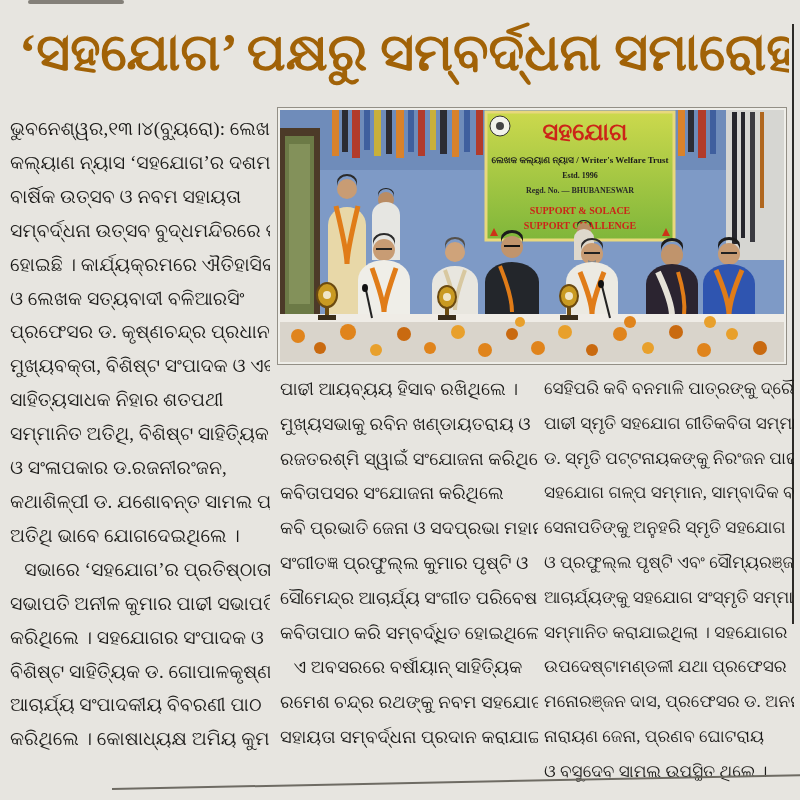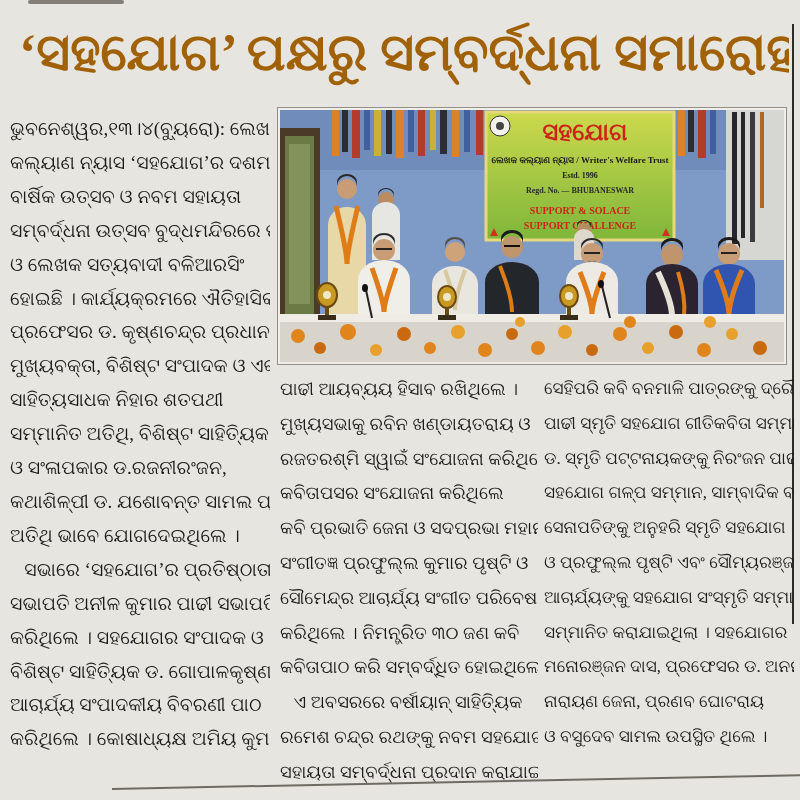"ଓ ଲେଖକ ସତ୍ୟବାଦୀ ବଳିଆରସିଂ" div.line { order: before "ହୋଇଛି । କାର୍ଯ୍ୟକ୍ରମରେ ଐତିହାସିକ" -> after "ହୋଇଛି । କାର୍ଯ୍ୟକ୍ରମରେ ଐତିହାସିକ" }
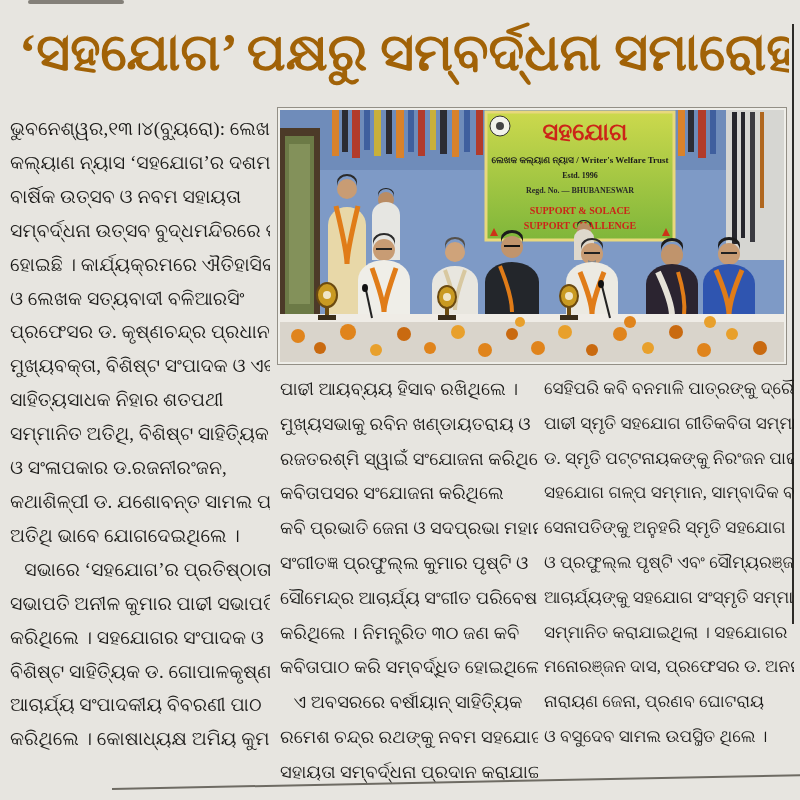"କରିଥିଲେ । ନିମନ୍ତ୍ରିତ ୩୦ ଜଣ" div.line { html: <div>କରିଥିଲେ । ନିମନ୍ତ୍ରିତ ୩୦ ଜଣ କବି</div> -> none }
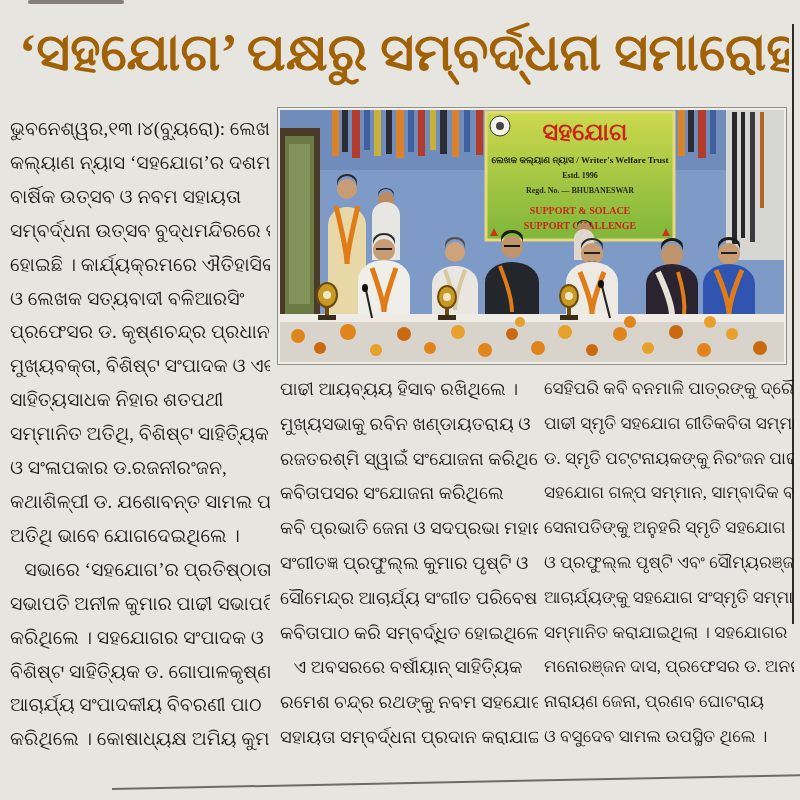"ଉପଦେଷ୍ଟାମଣ୍ଡଳୀ ଯଥା ପ୍ରଫେସର" div.line { html: none -> <div>ଉପଦେଷ୍ଟାମଣ୍ଡଳୀ ଯଥା ପ୍ରଫେସର</div> }
